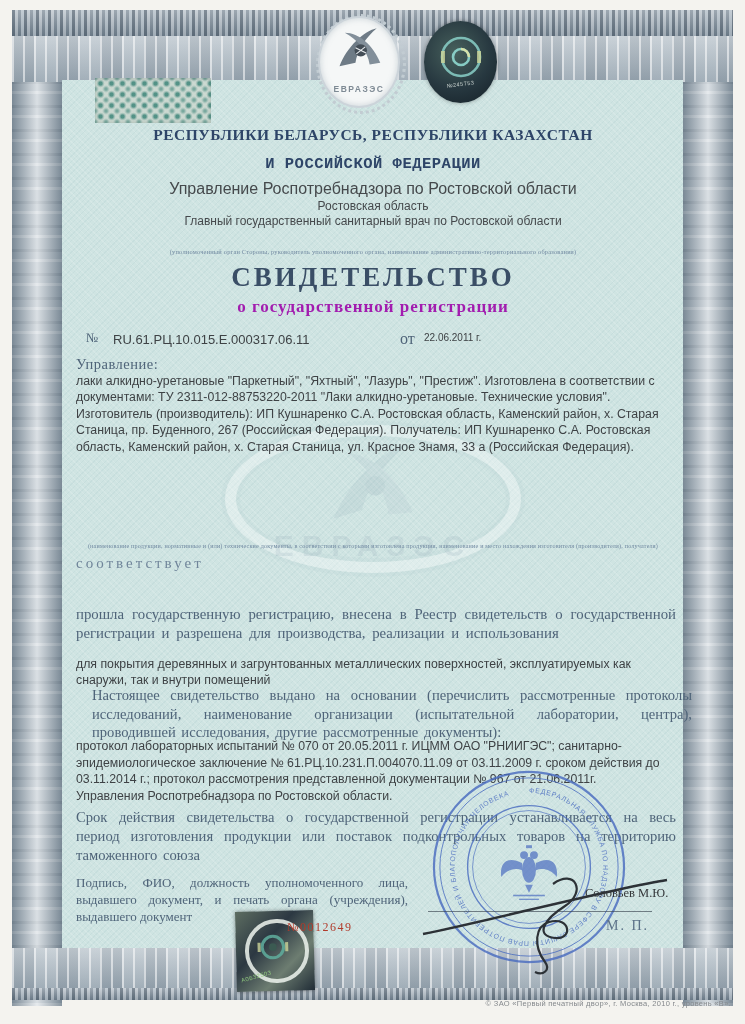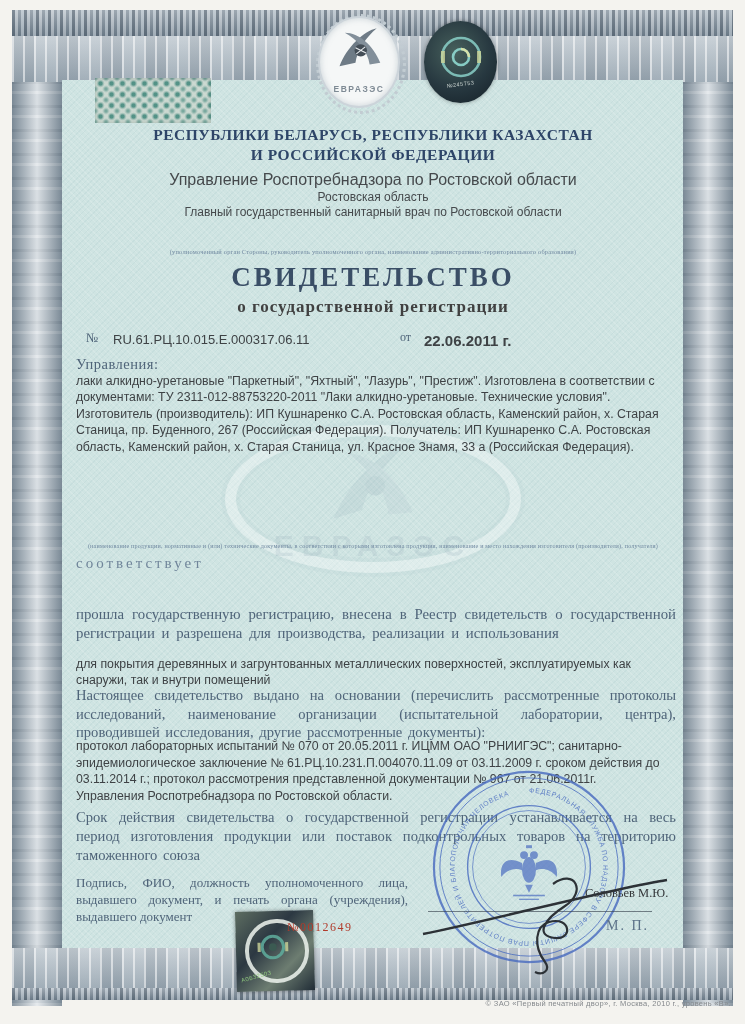"И РОССИЙСКОЙ ФЕДЕРАЦИИ" div.hdr-blue { font-family: none -> Liberation Mono, monospace; margin-top: 2px -> 11px }
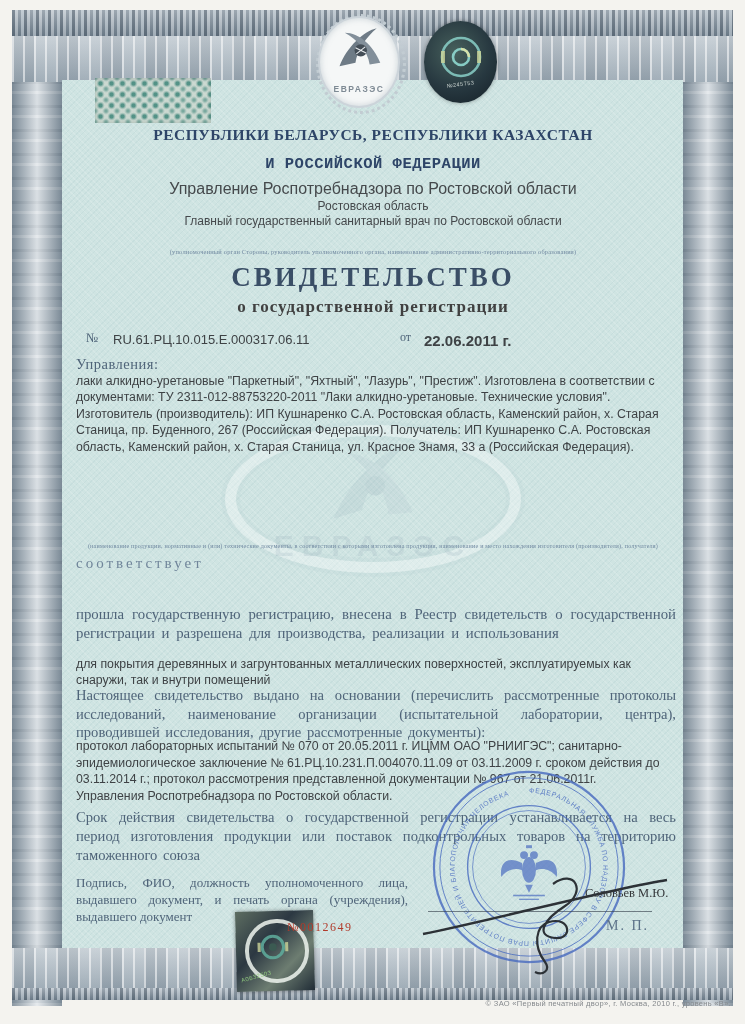"о государственной регистрации" div.abs { color: #404040 -> #a21caf }
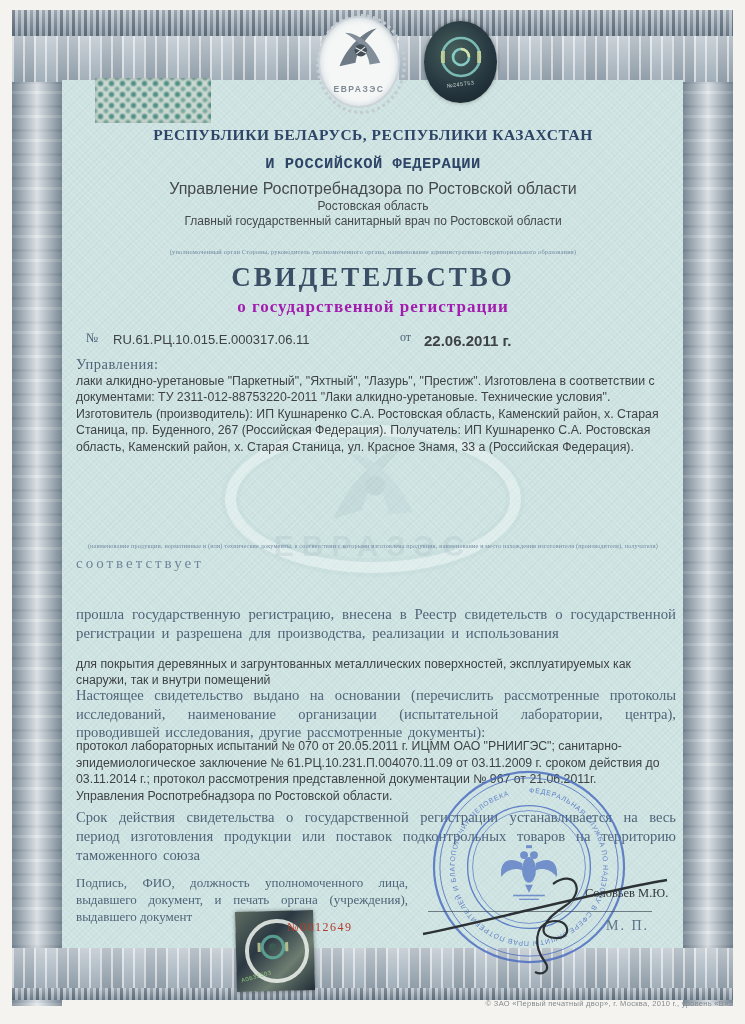"от" div.abs { font-size: 12px -> 16px }
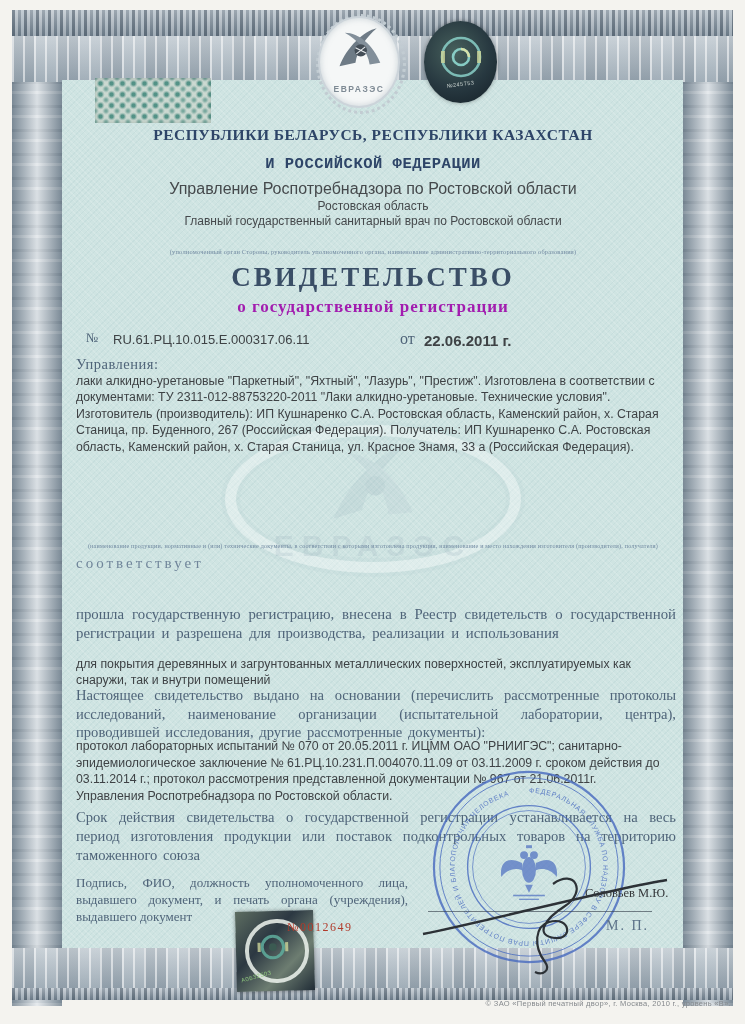"22.06.2011 г." div.abs { font-size: 15px -> 10px; font-weight: bold -> none }
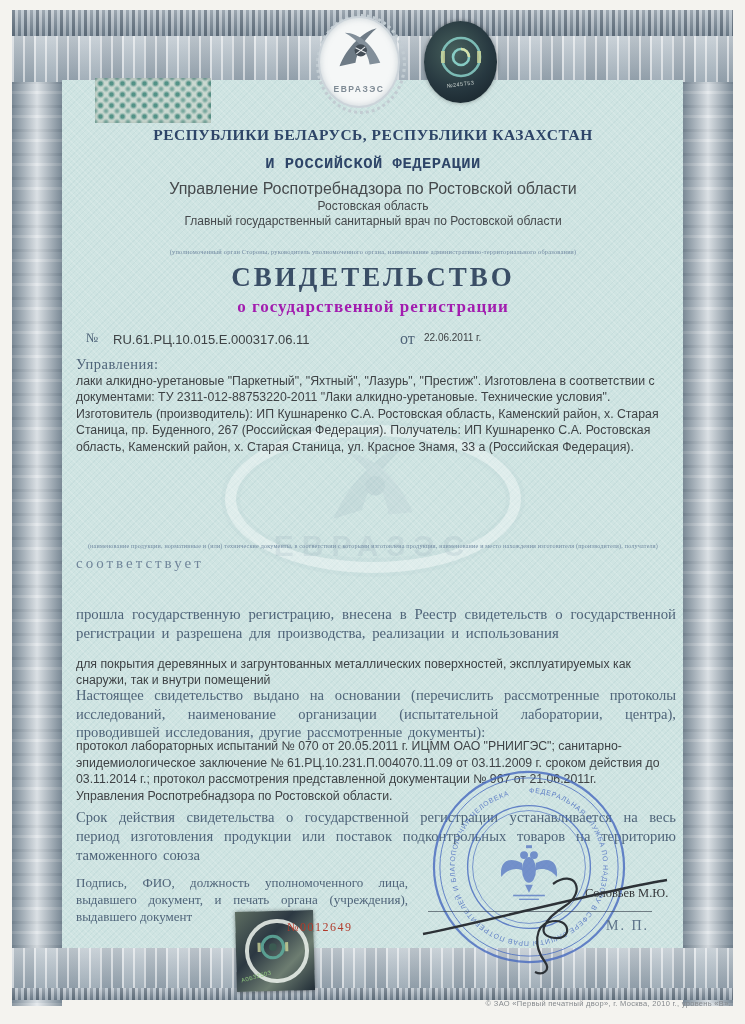"Управления:" div.abs { text: Управления -> Управление }
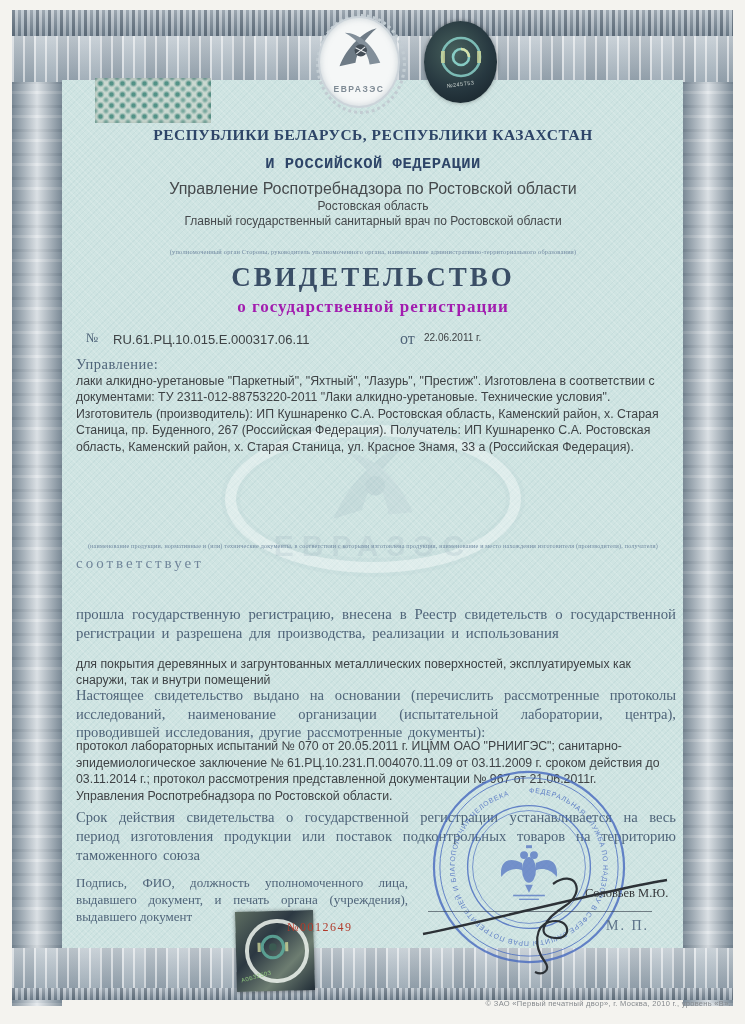"Настоящее свидетельство выдано на" div.abs { left: 76px -> 92px }
